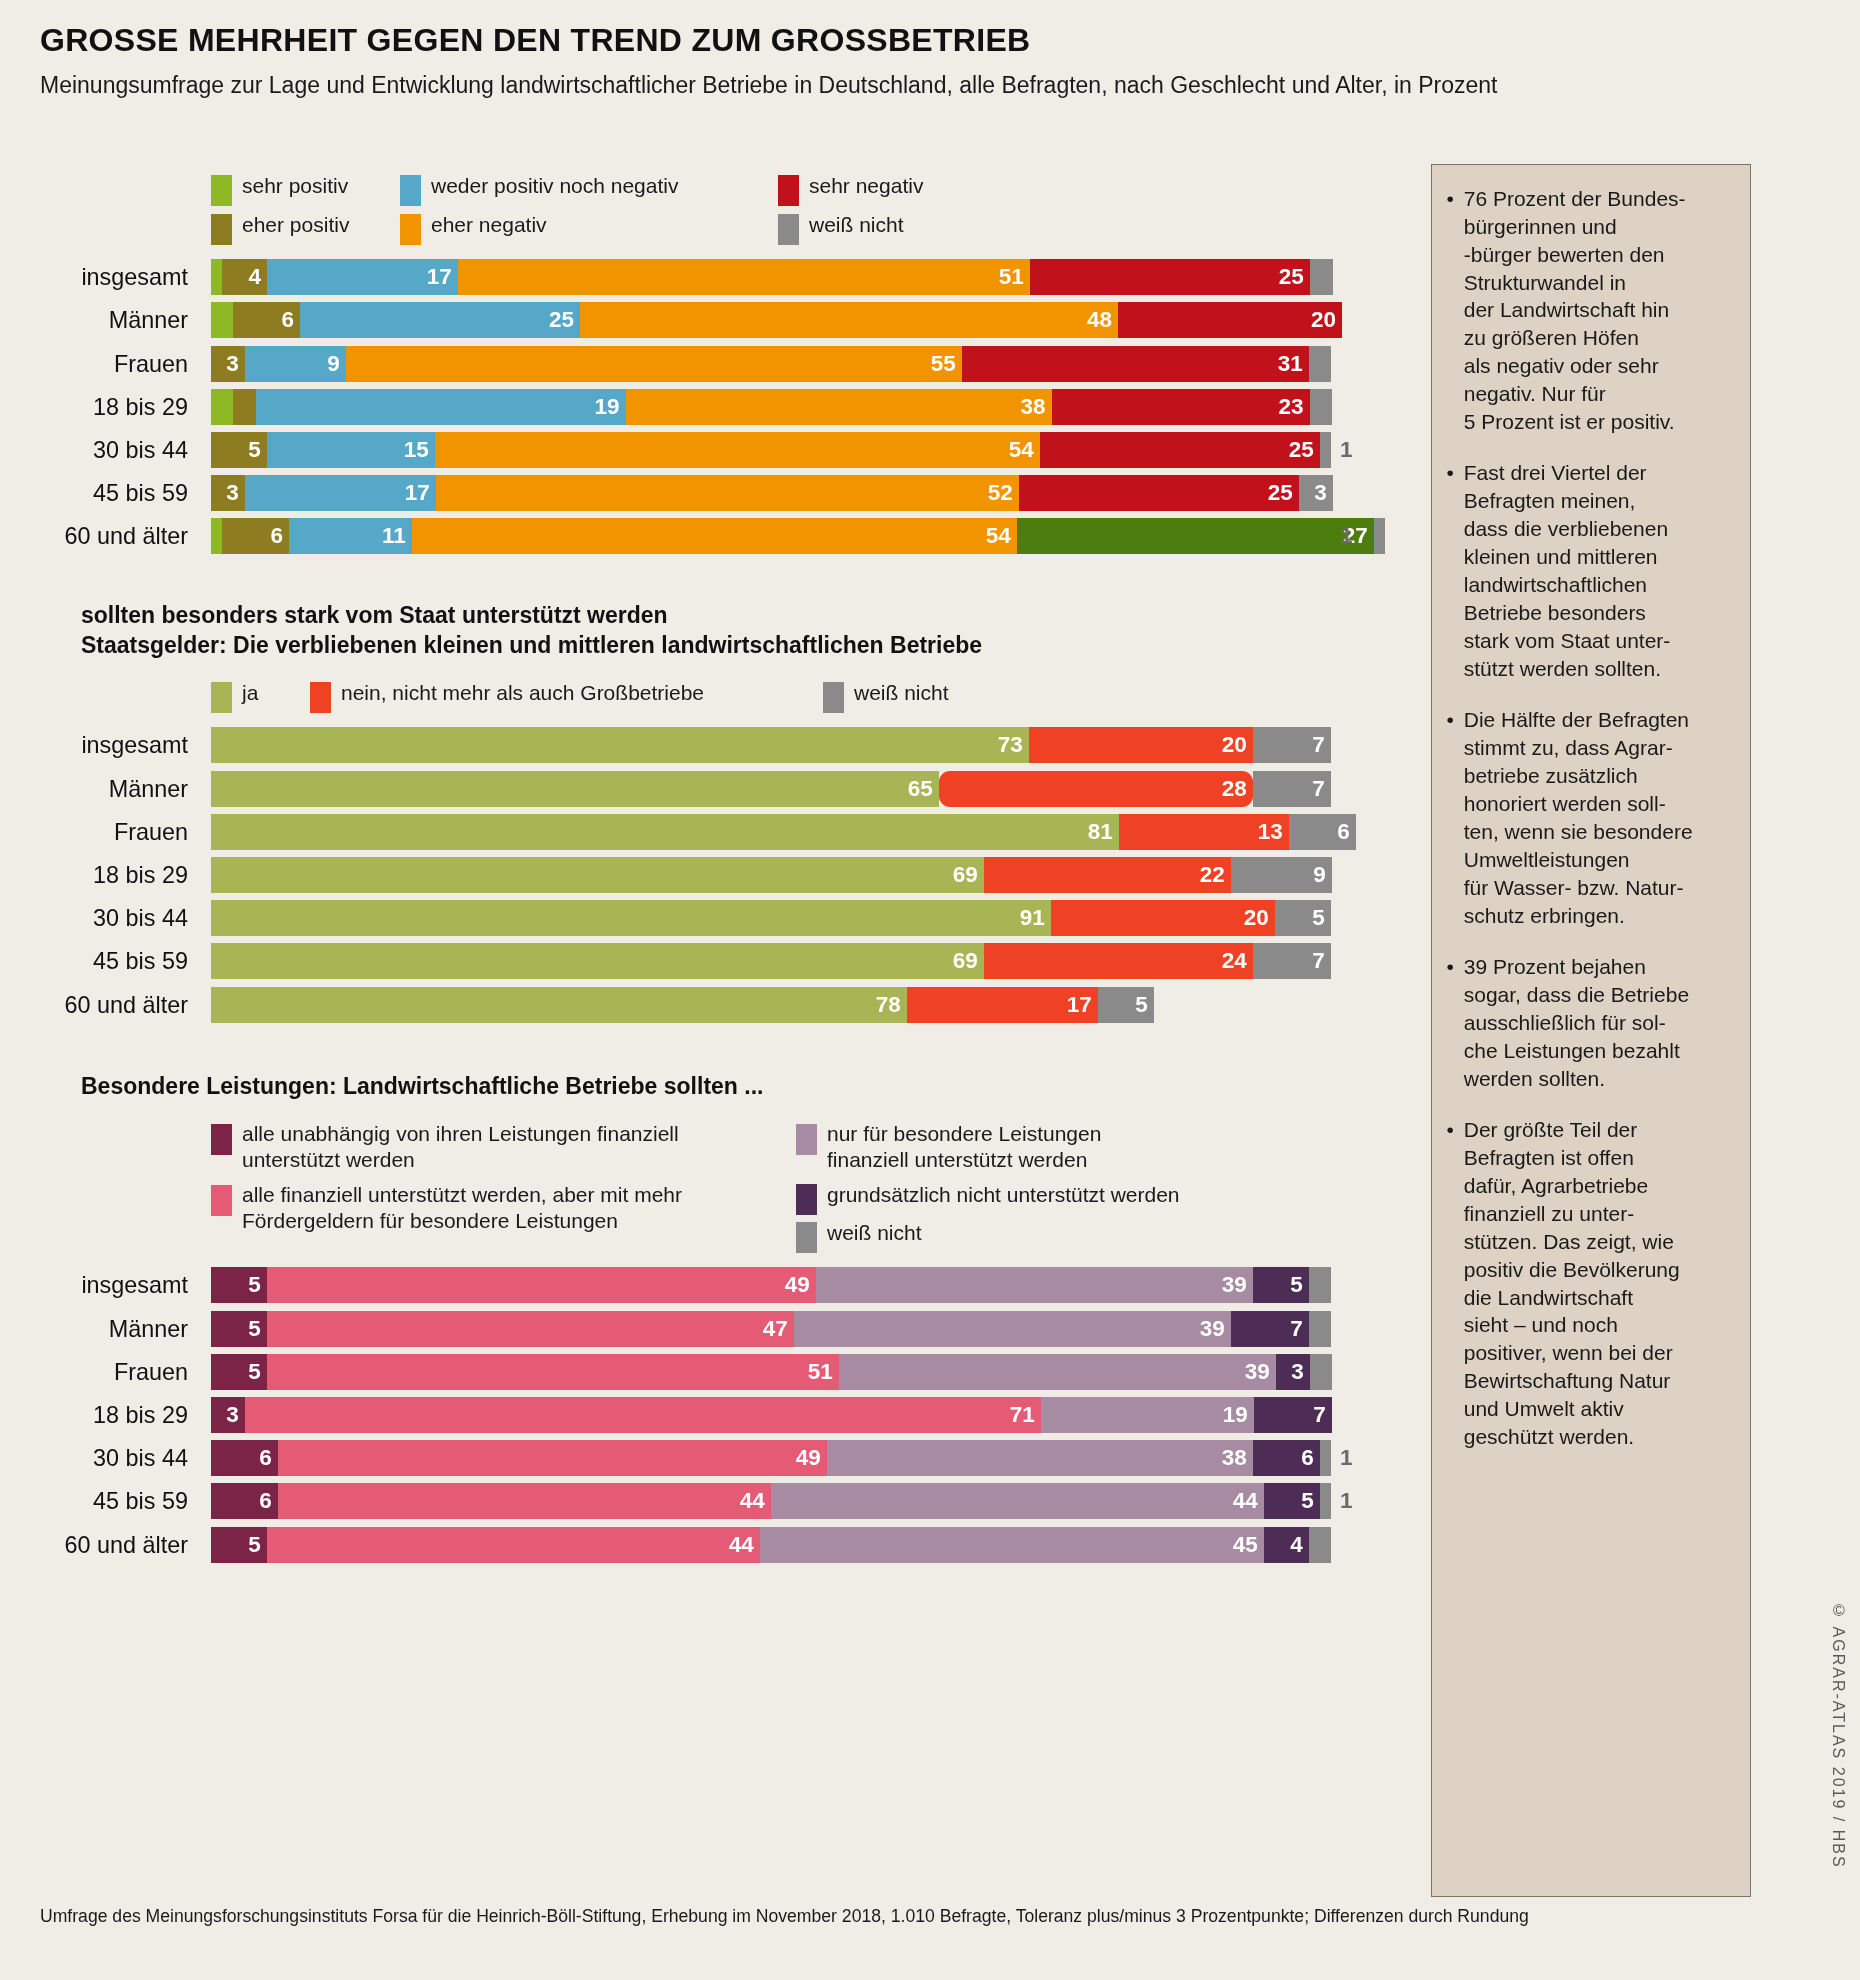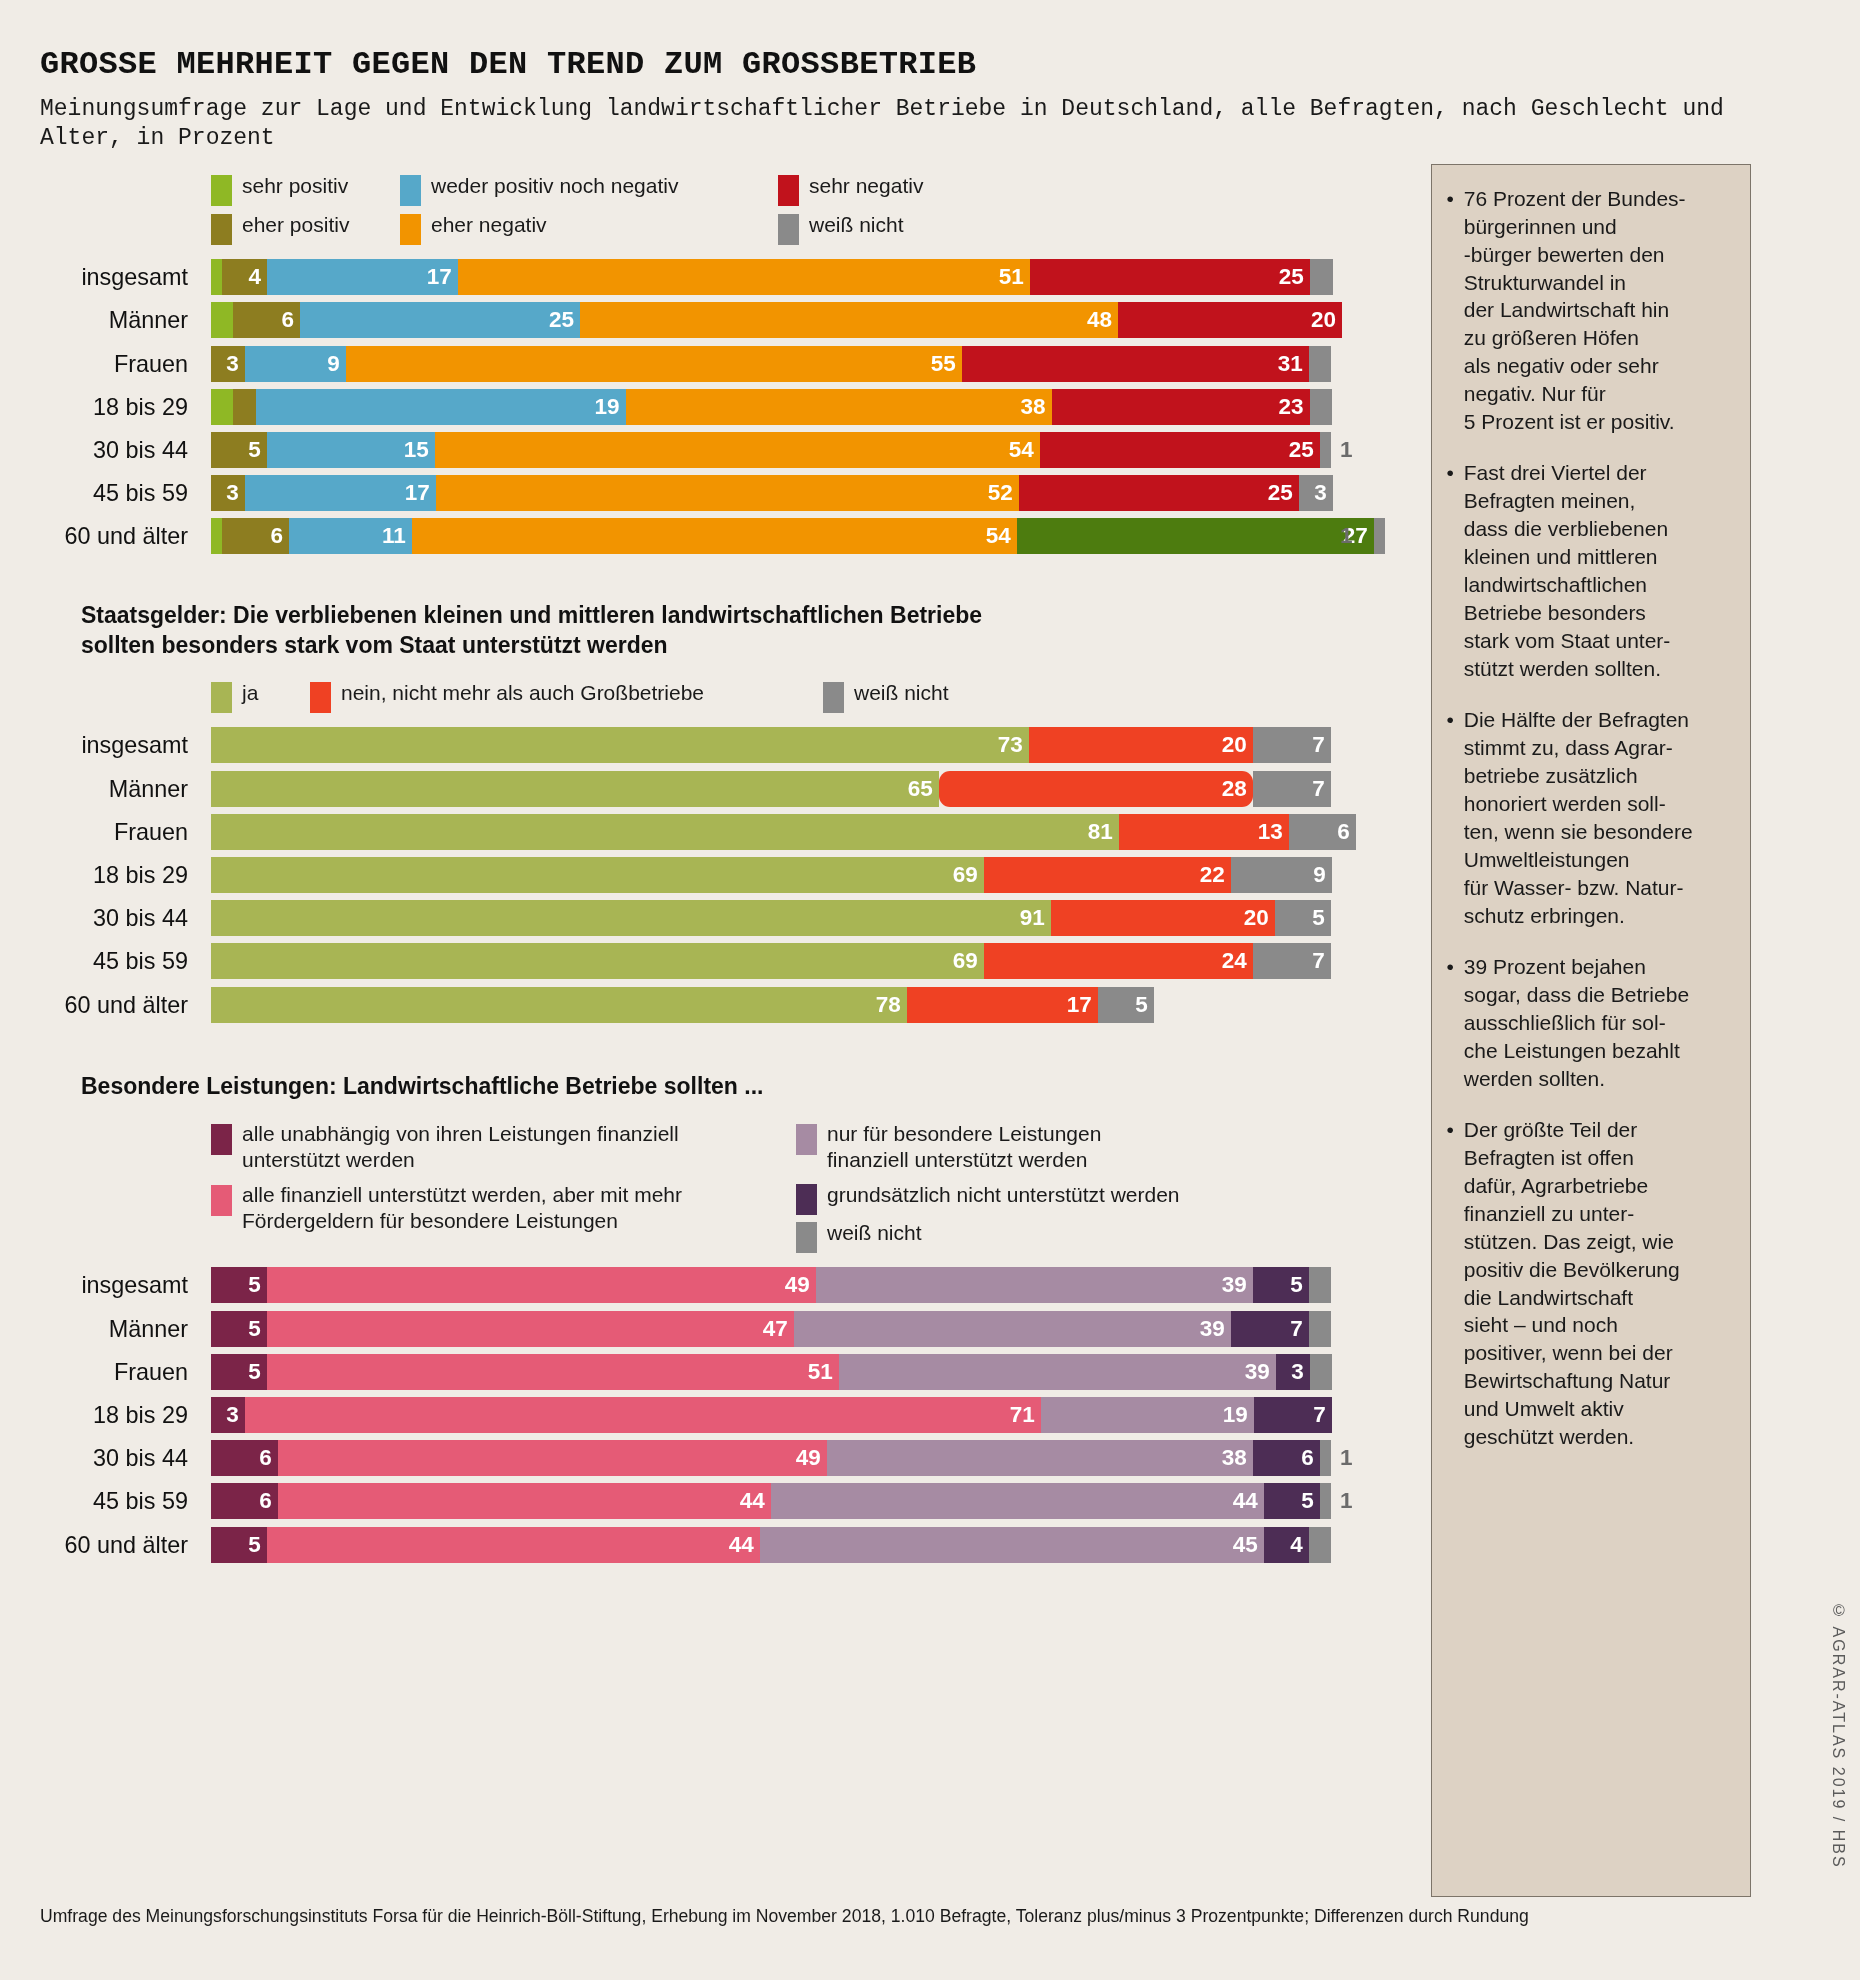"GROSSE MEHRHEIT GEGEN DEN TREND" .header { font-family: Liberation Mono, monospace -> none; padding: 47px 40px 0 40px -> 23px 40px 0 40px }
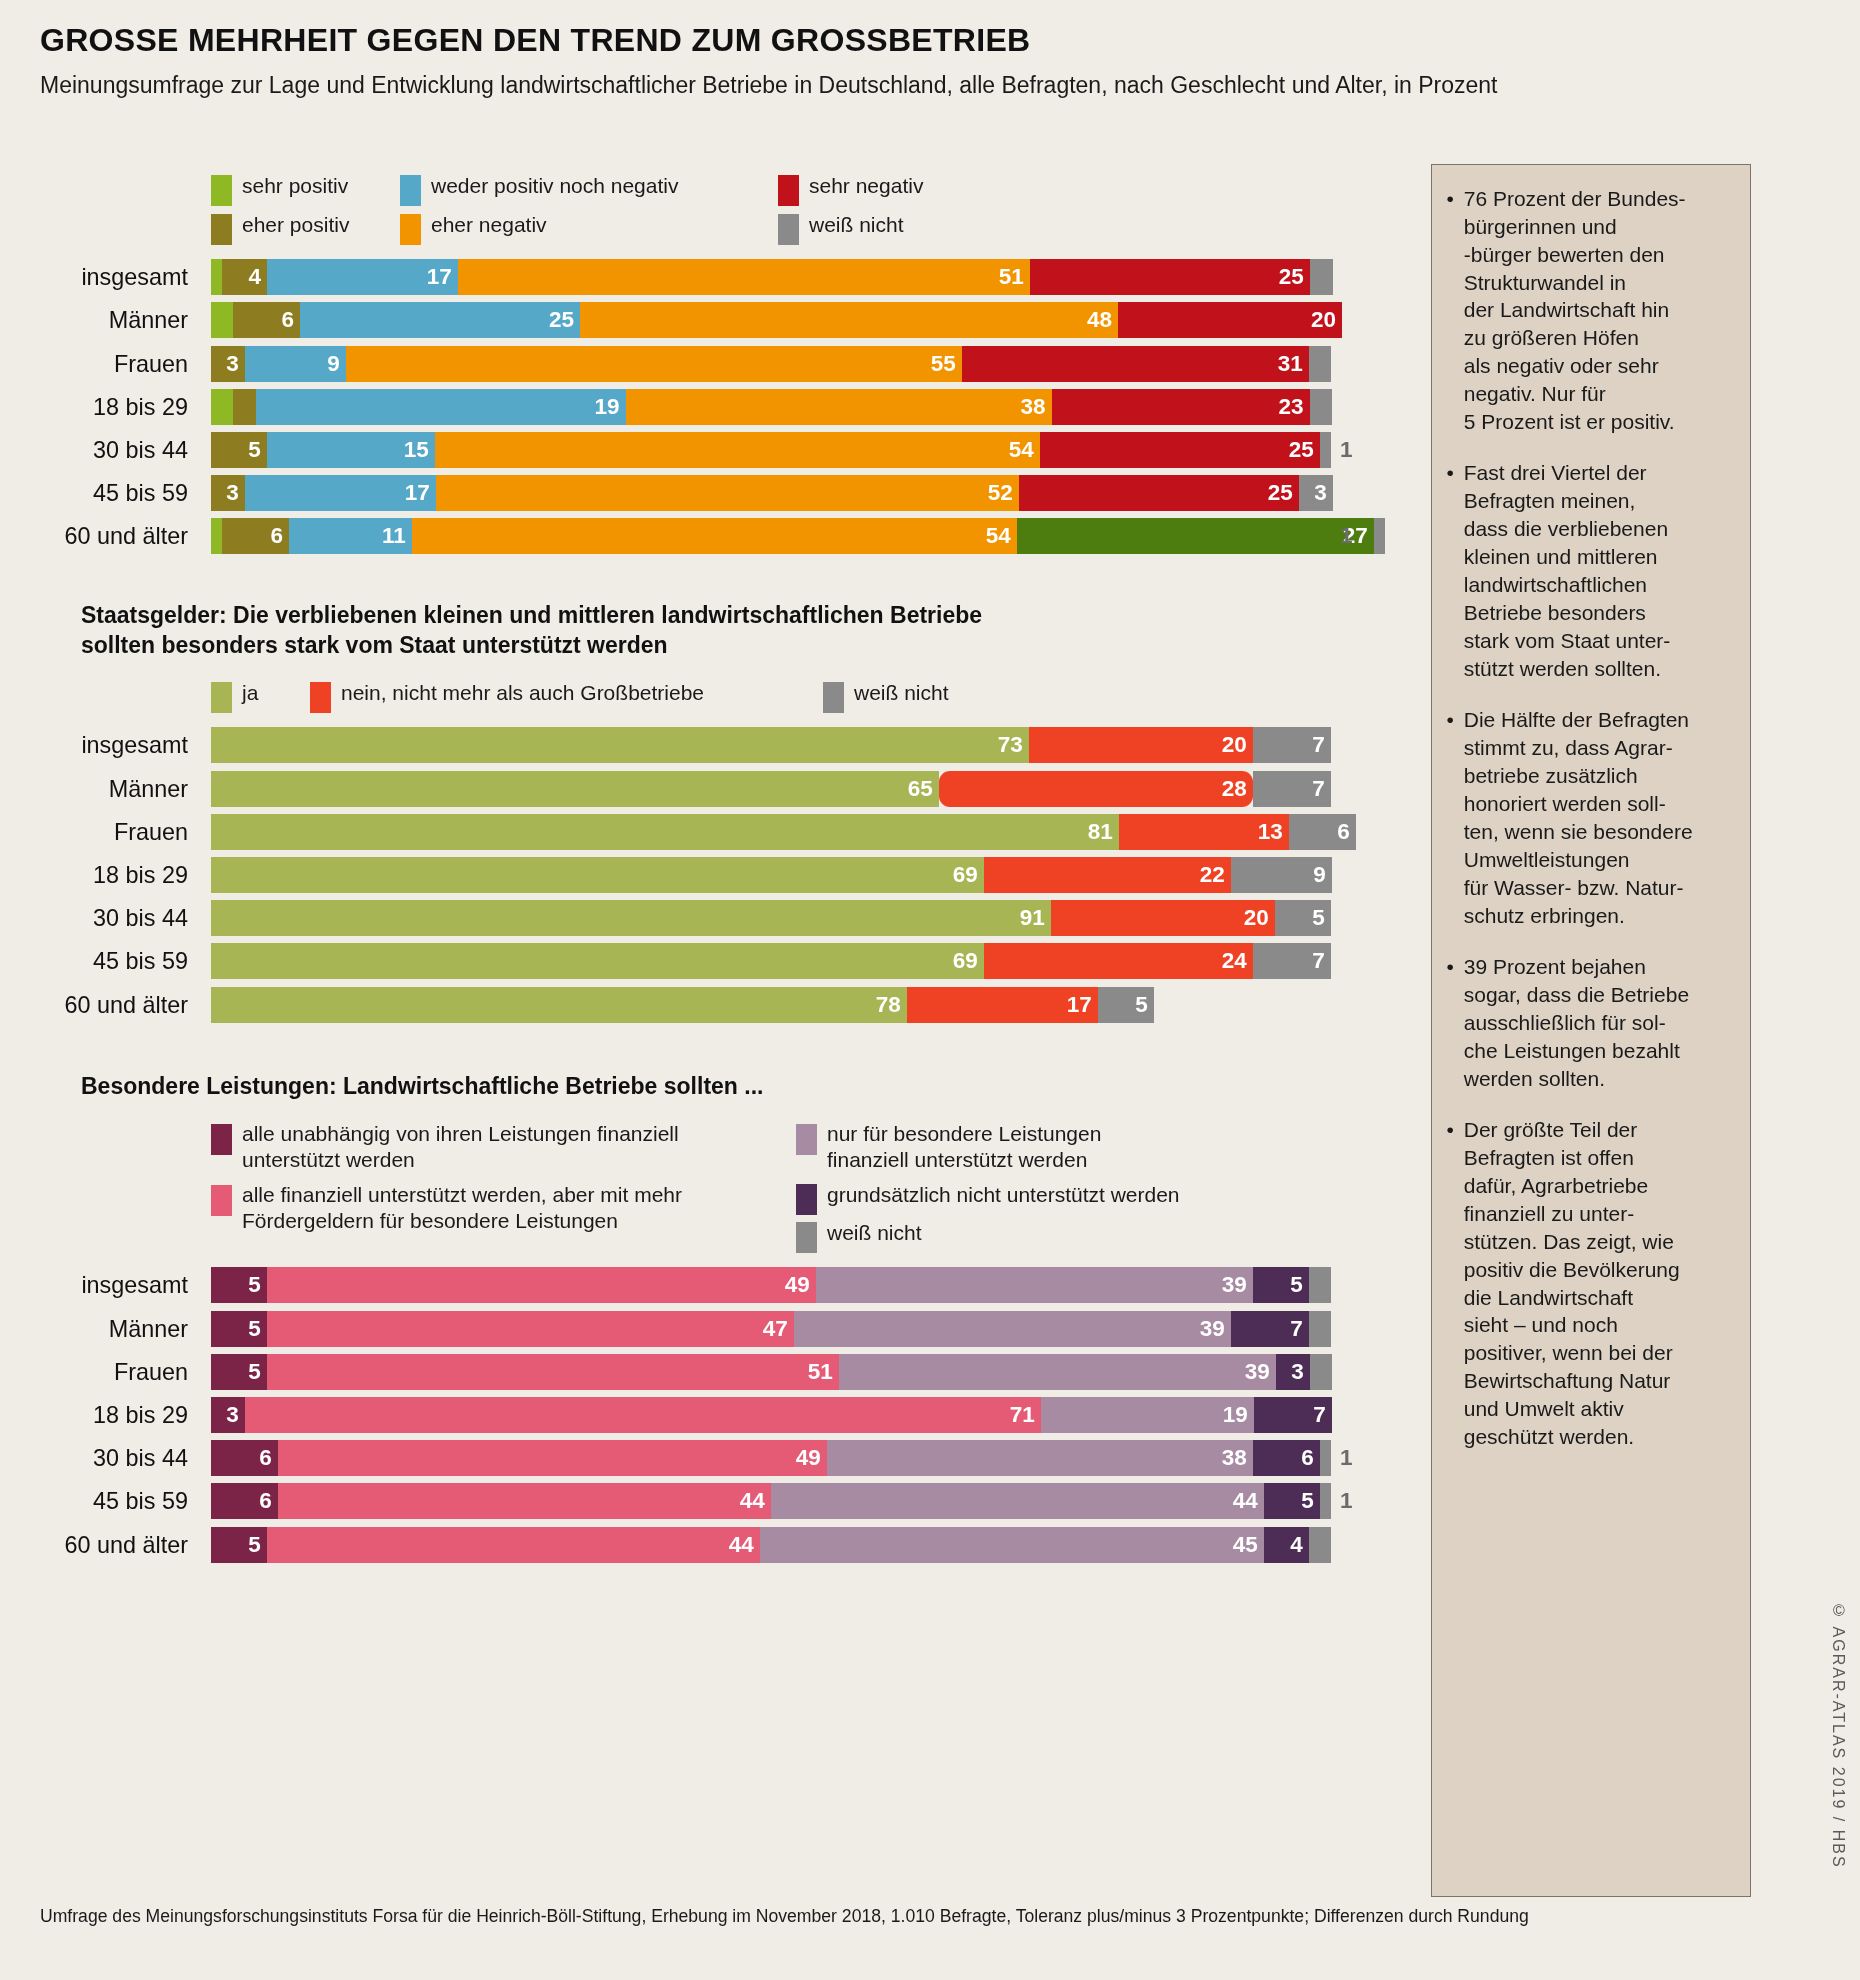"Staatsgelder: Die verbliebenen kleinen" div { order: before "sollten besonders stark vom Staat" -> after "sollten besonders stark vom Staat" }
